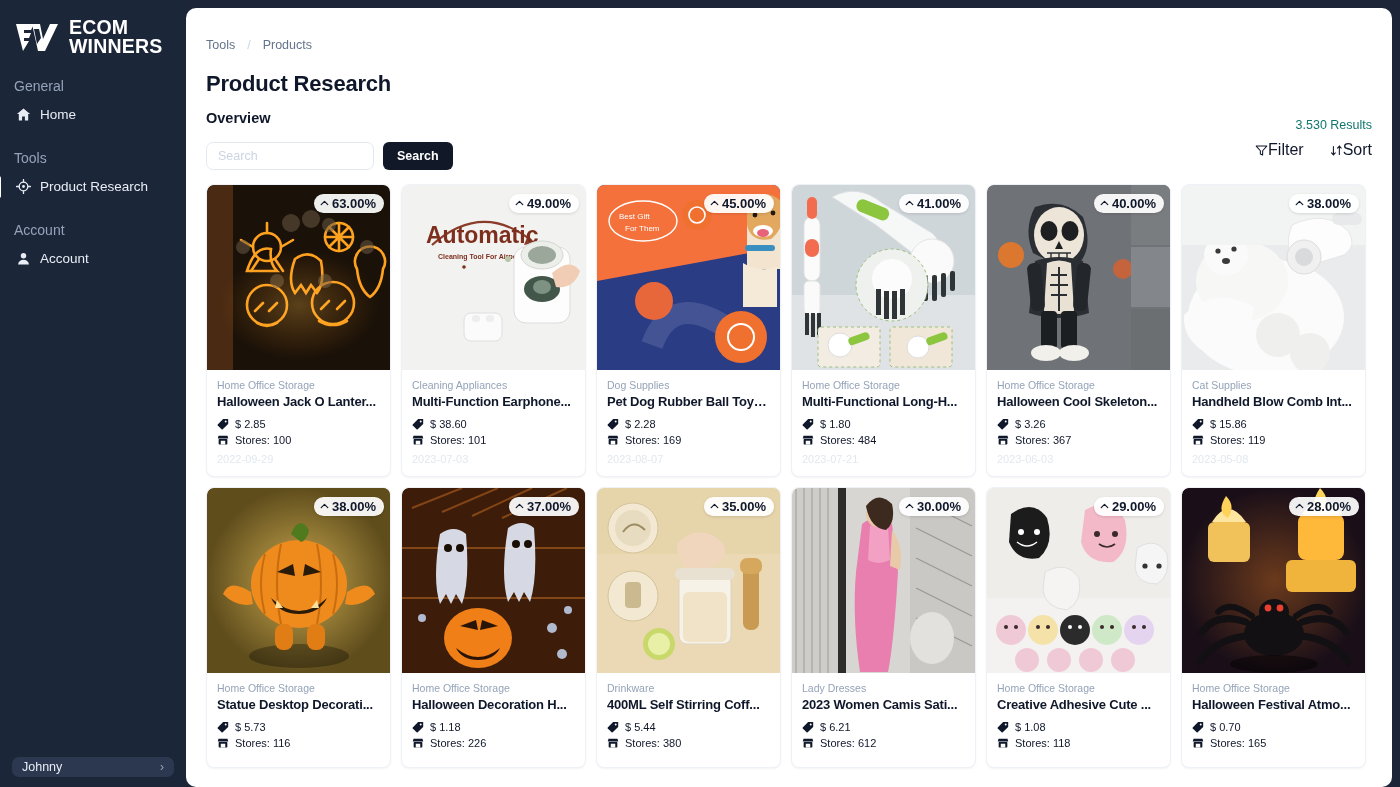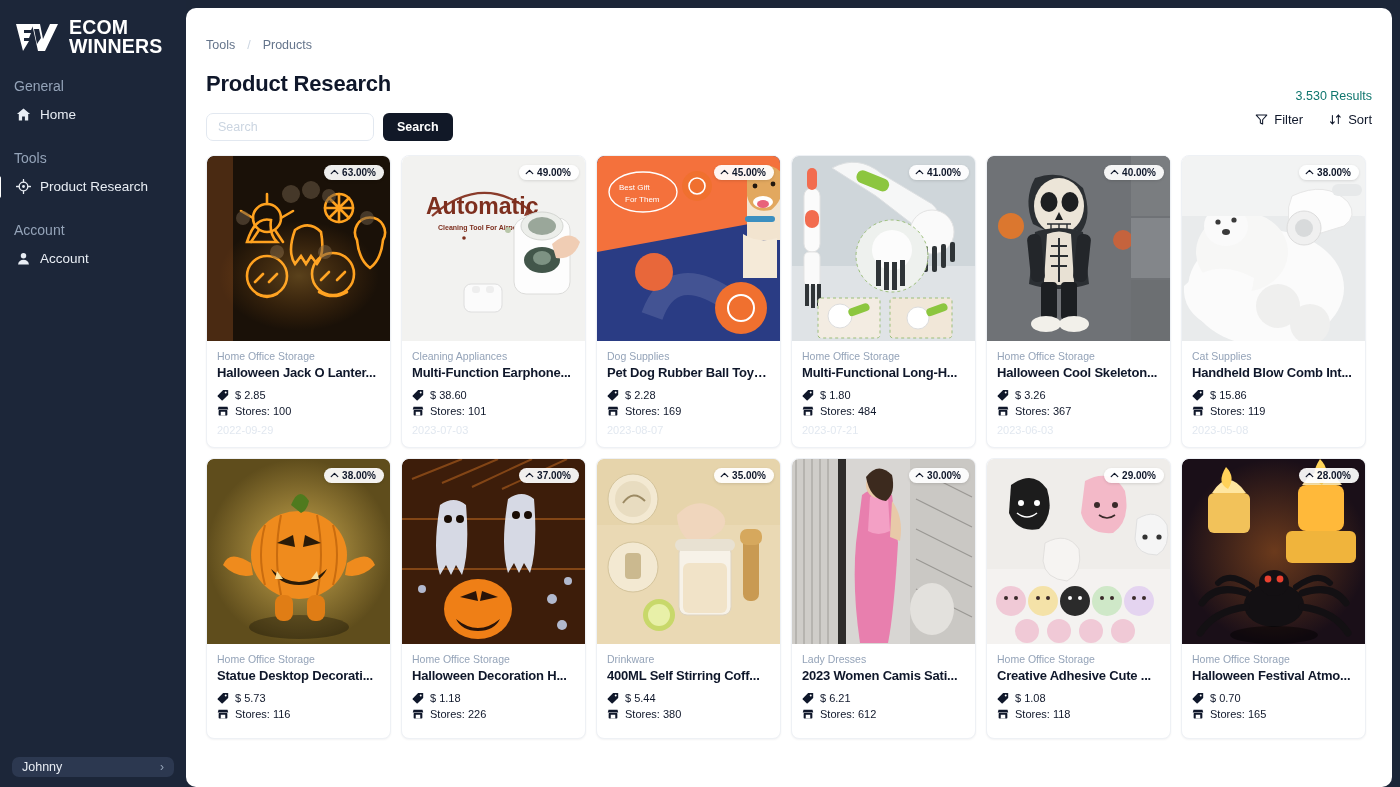"Overview" h2.section-title { html: none -> <h2>Overview</h2> }
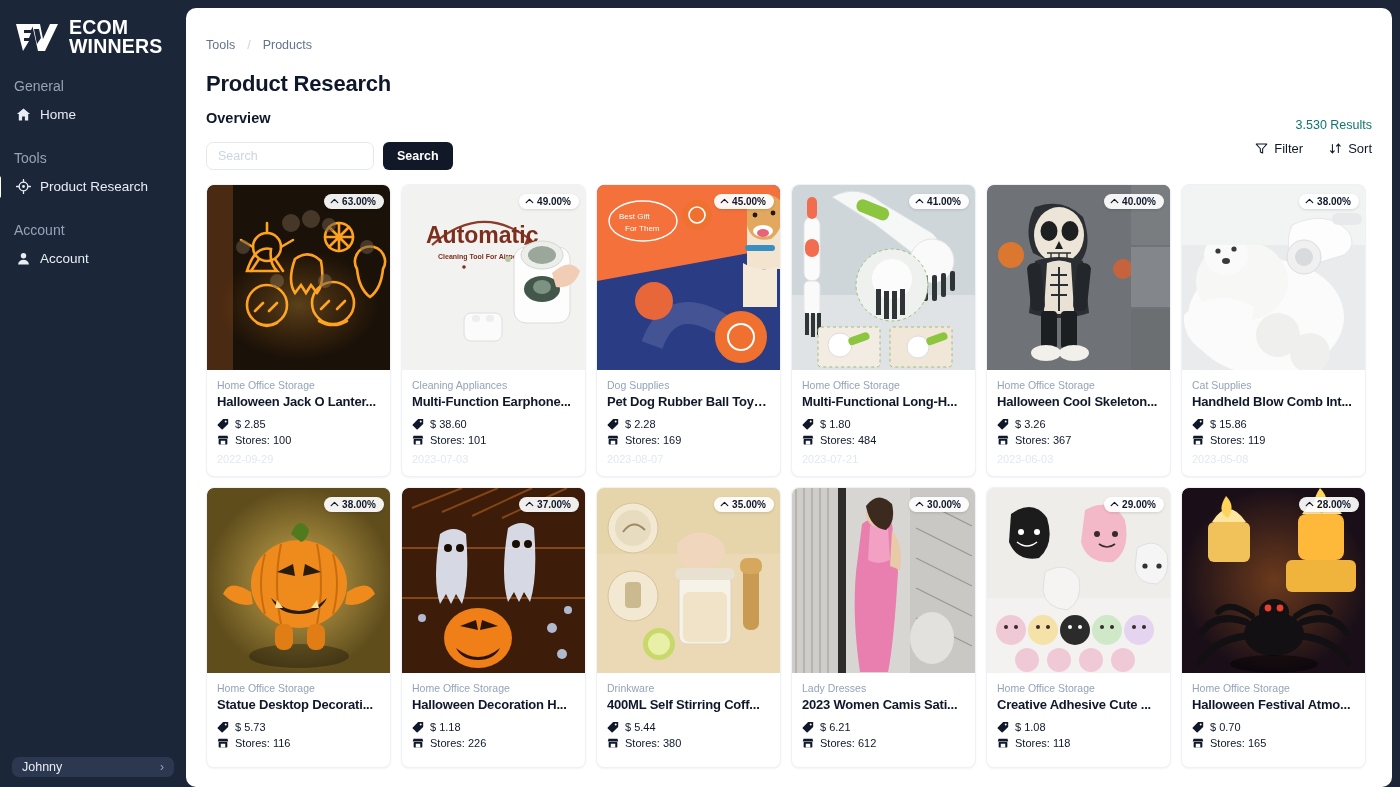"Filter" .tr-btn { font-size: 13px -> 16px; gap: 6px -> none }
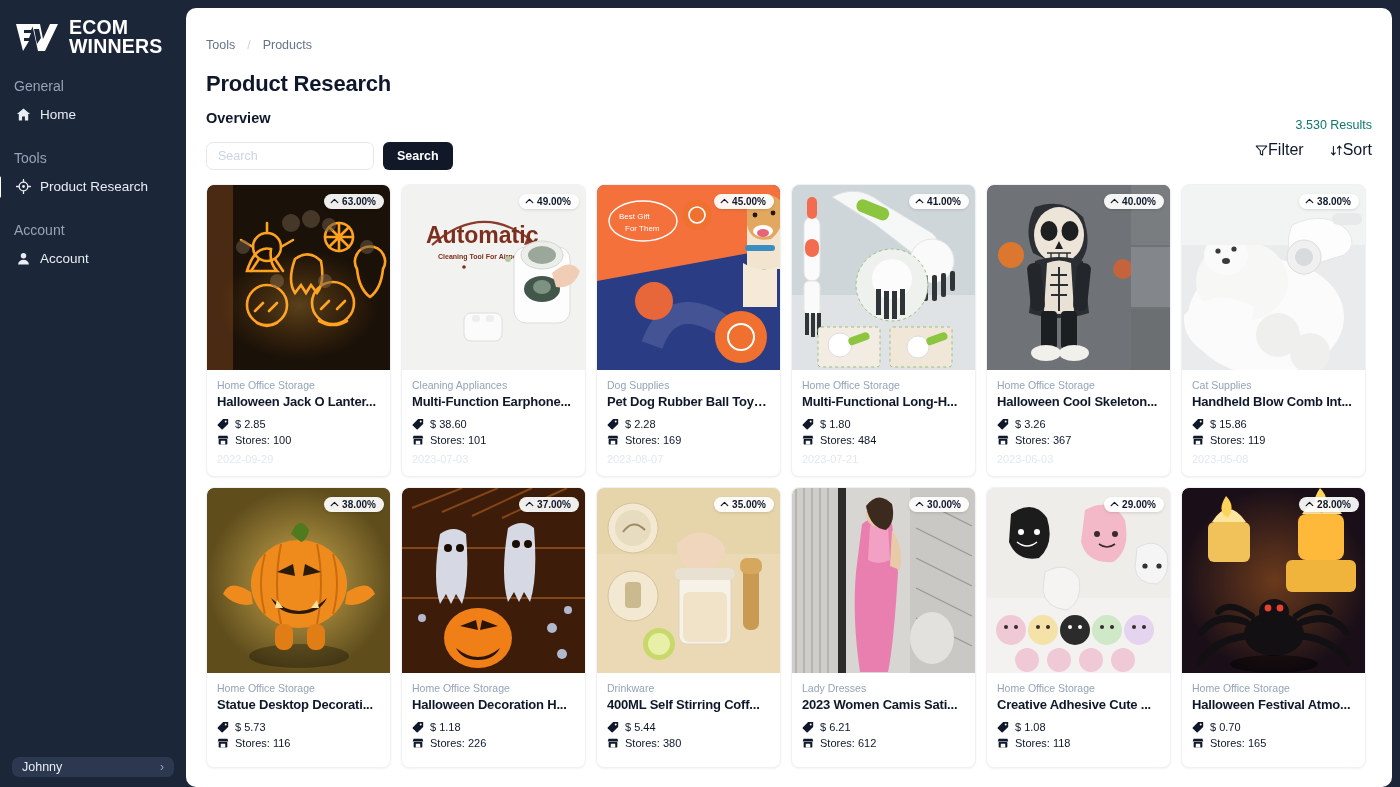"63.00%" .badge { font-size: 10px -> 13px }
